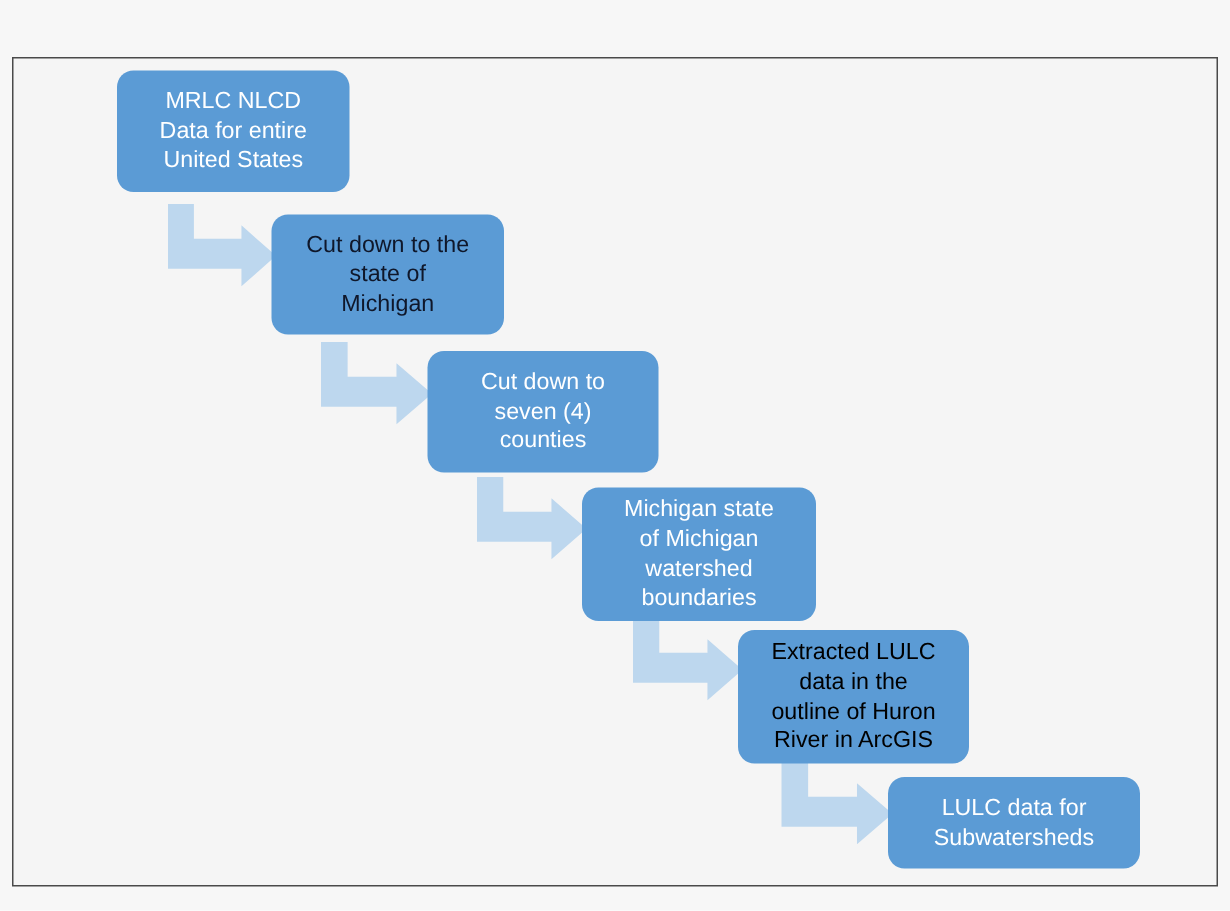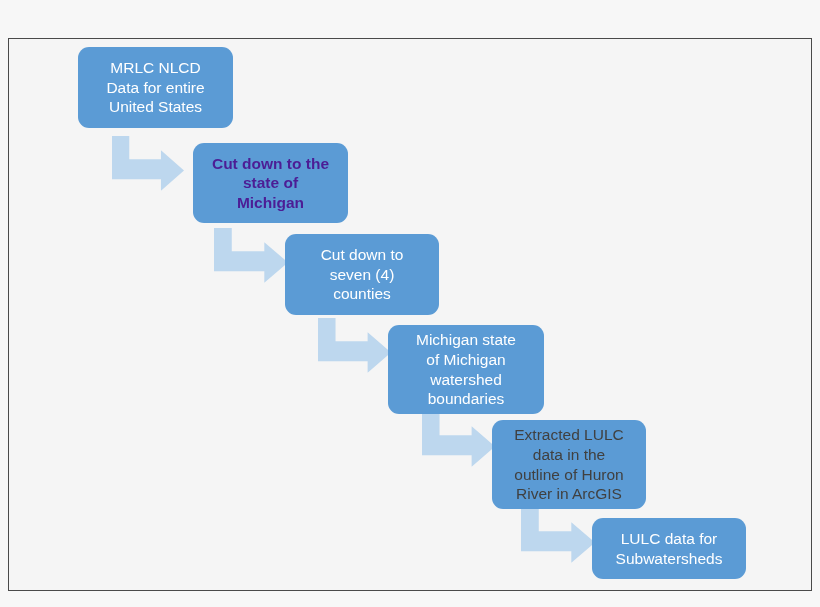"Cut down to the" div.node { color: #4c1d95 -> #0f172a; font-weight: bold -> none; left: 184px -> 172px }
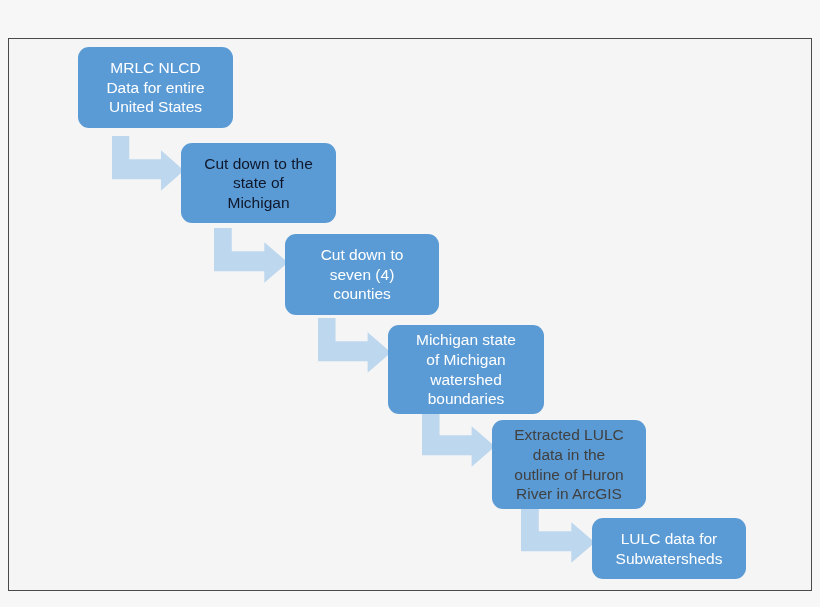"Extracted LULC" div.node { color: #404040 -> #000000 }
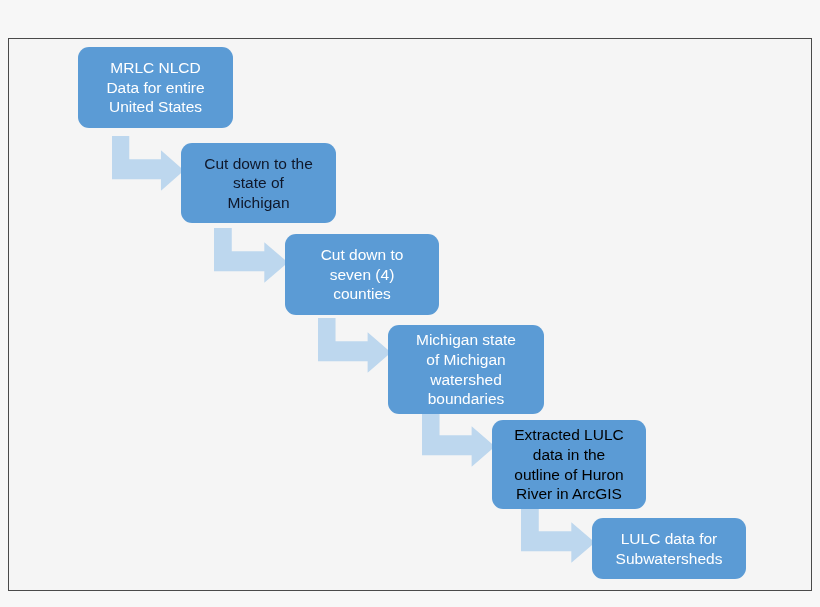"LULC data for" div.node { width: 154px -> 168px }
